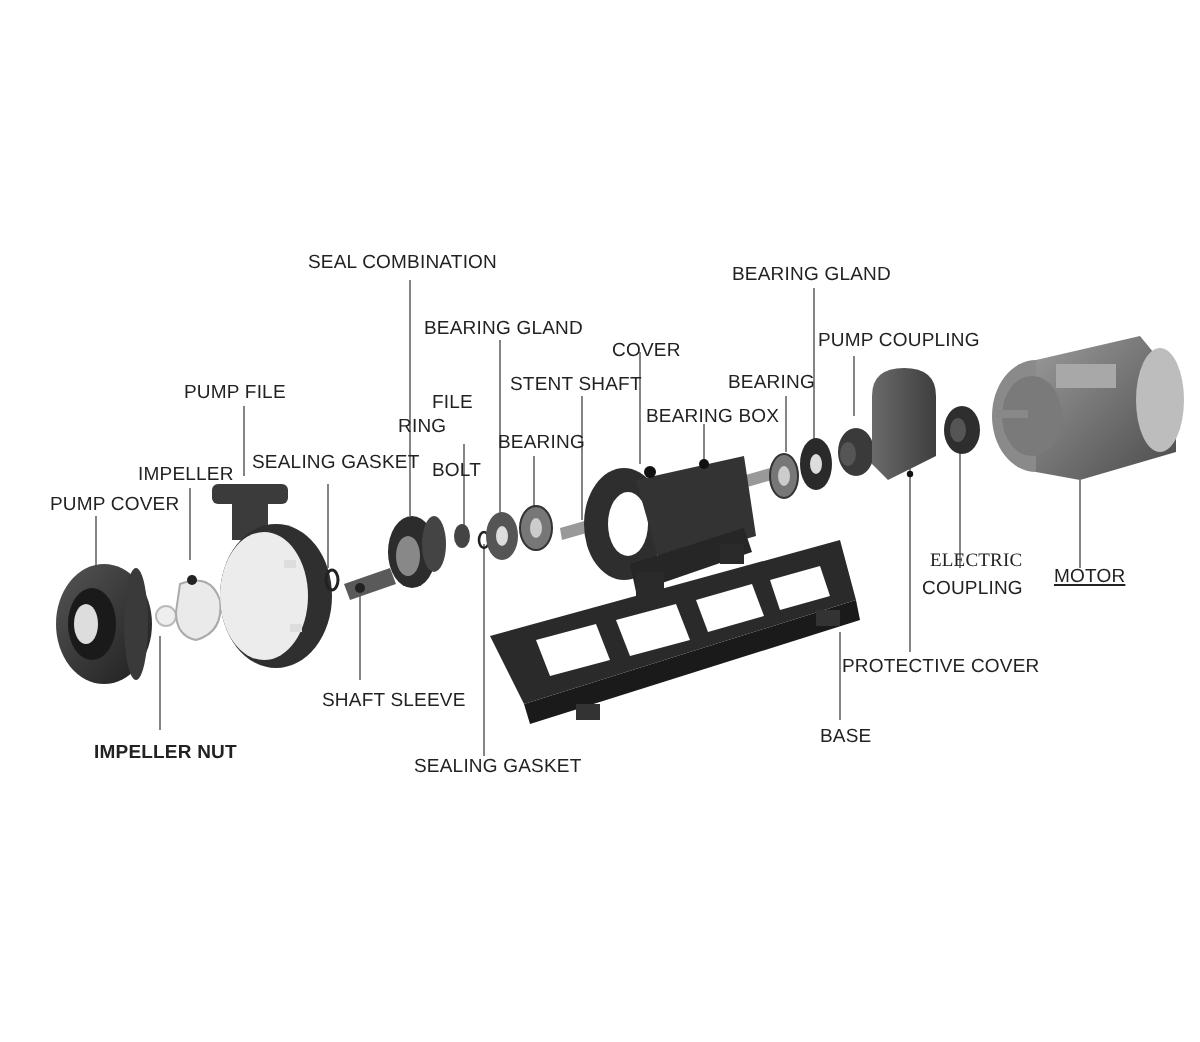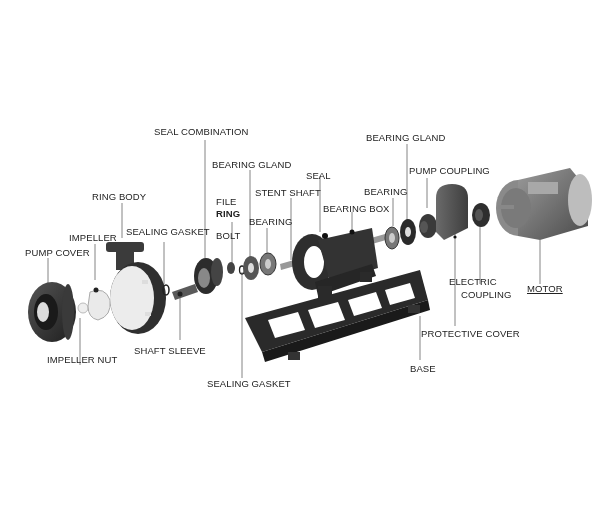"SEAL" div.lbl { text: SEAL -> COVER }
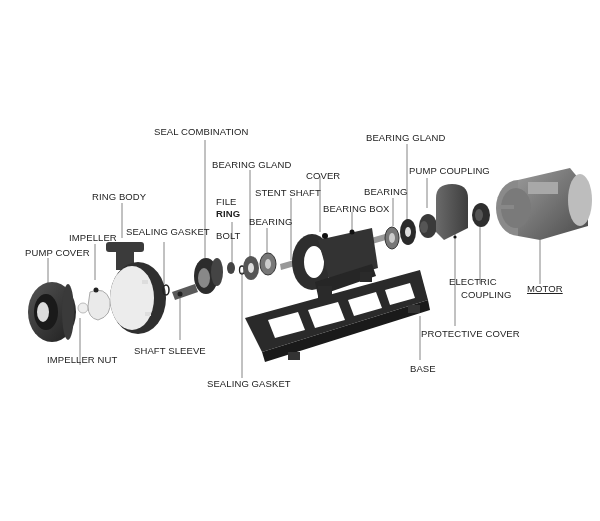"RING BODY" div.lbl { text: RING BODY -> PUMP FILE }
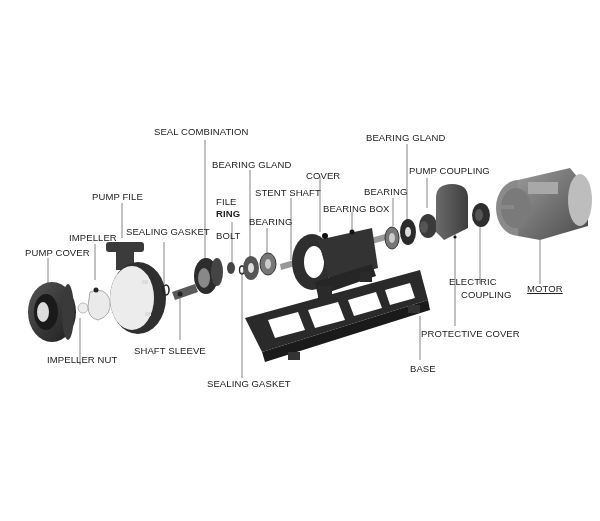"RING" div.lbl { font-weight: bold -> none; left: 216px -> 199px }
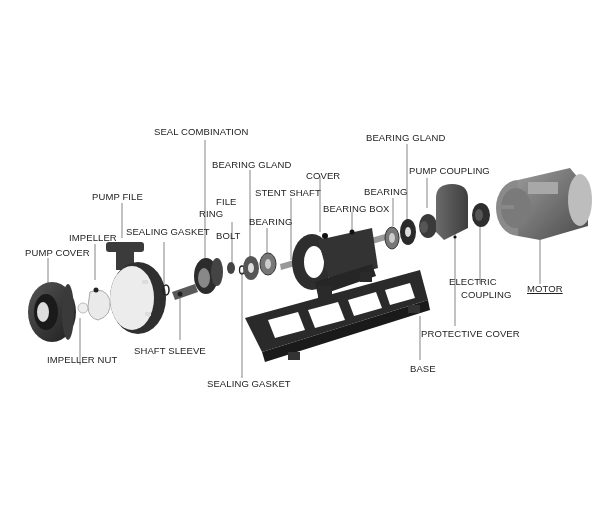"ELECTRIC" div.lbl { font-family: none -> Liberation Serif, serif; left: 449px -> 465px }
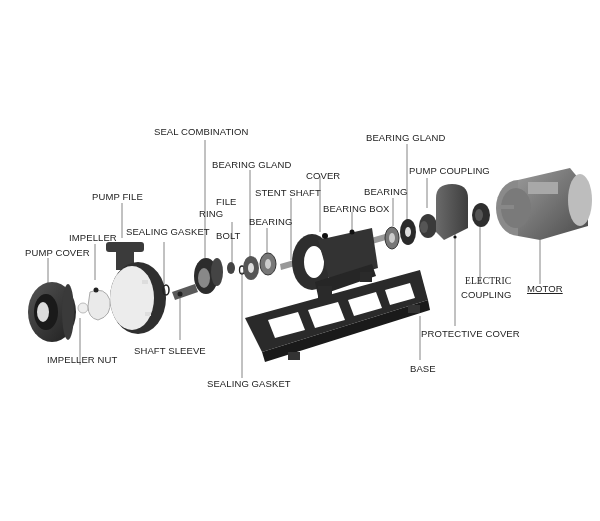"SHAFT SLEEVE" div.lbl { left: 134px -> 161px }
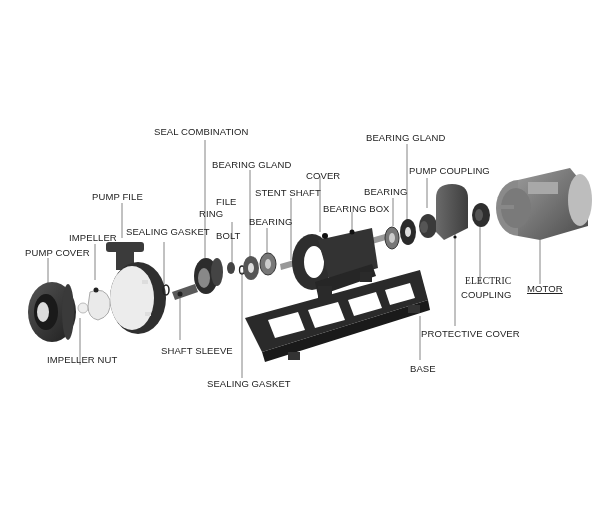"IMPELLER NUT" div.lbl { font-weight: none -> bold; top: 354px -> 371px }
